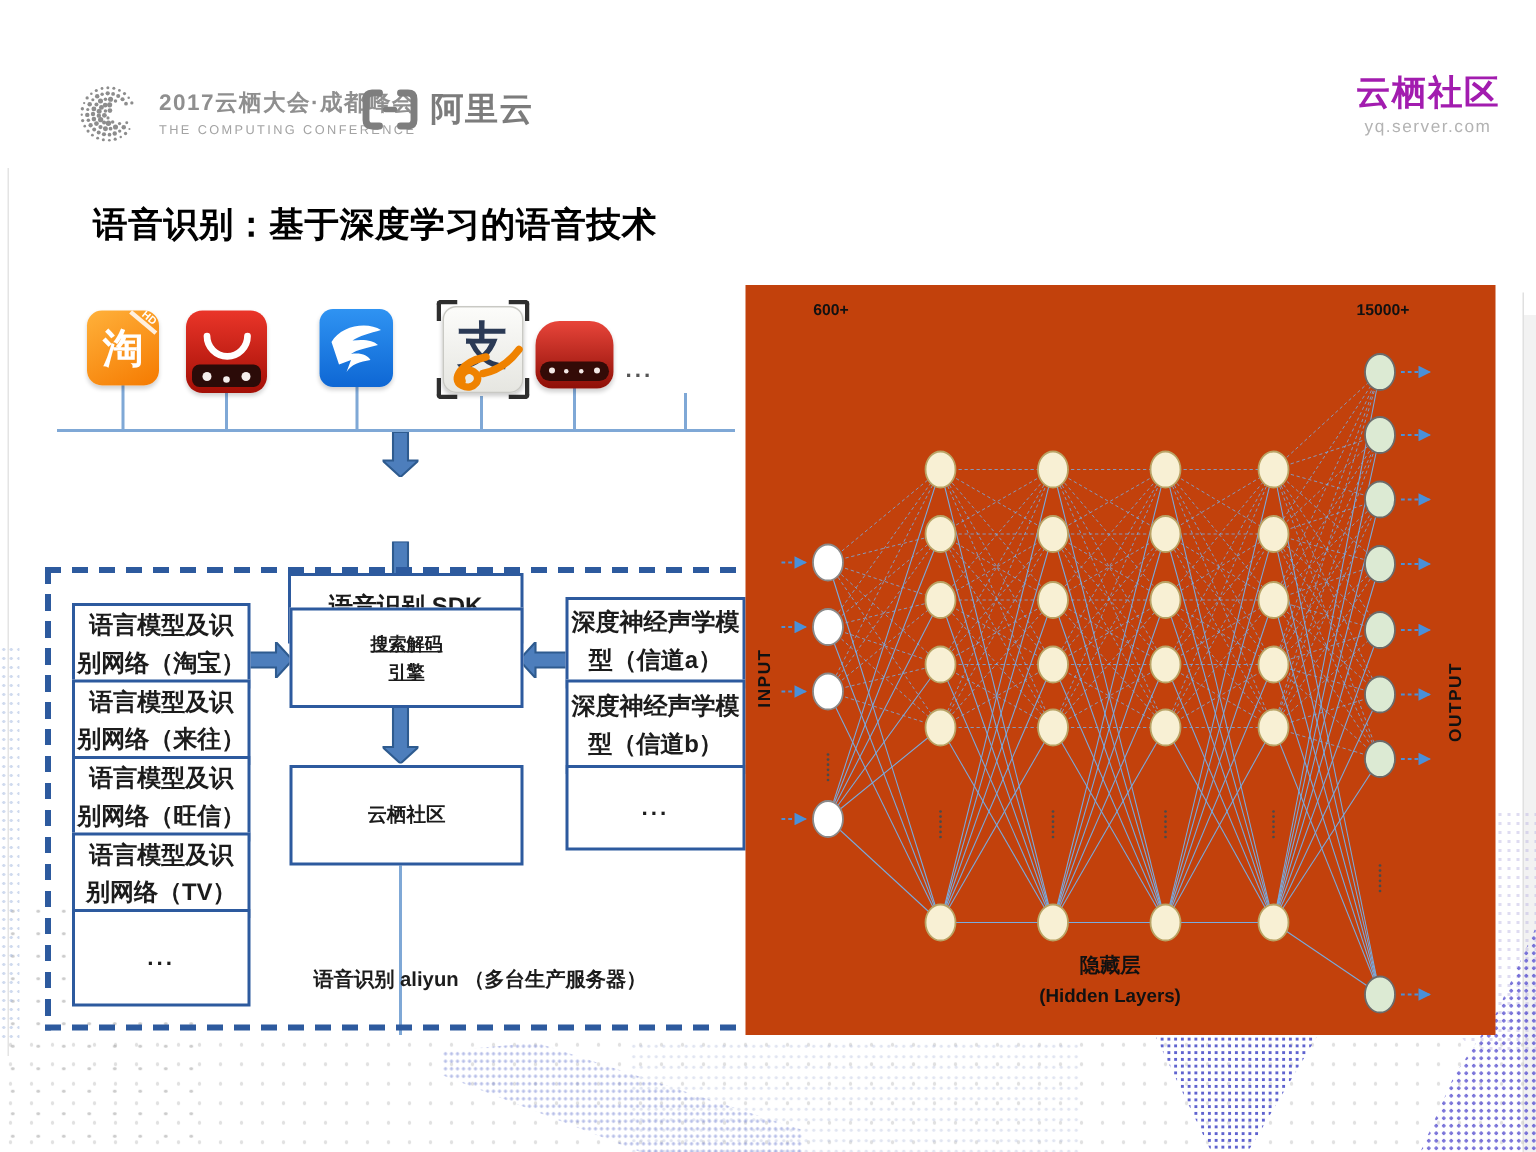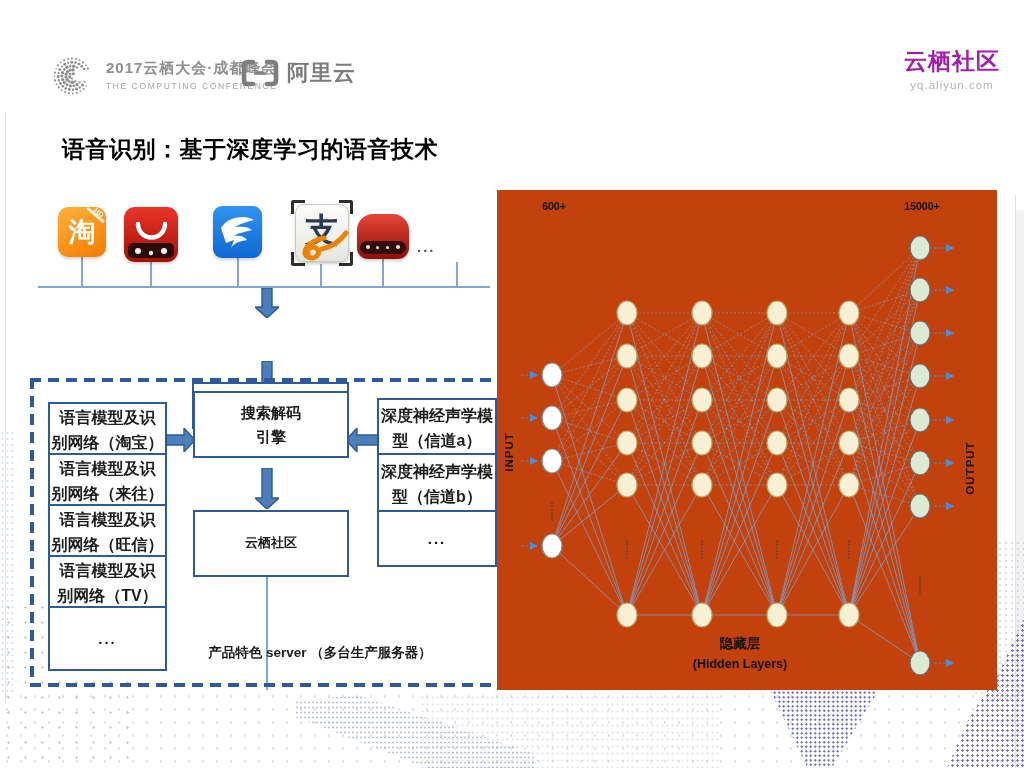"yq.aliyun.com" div.url { text: yq.aliyun.com -> yq.server.com }
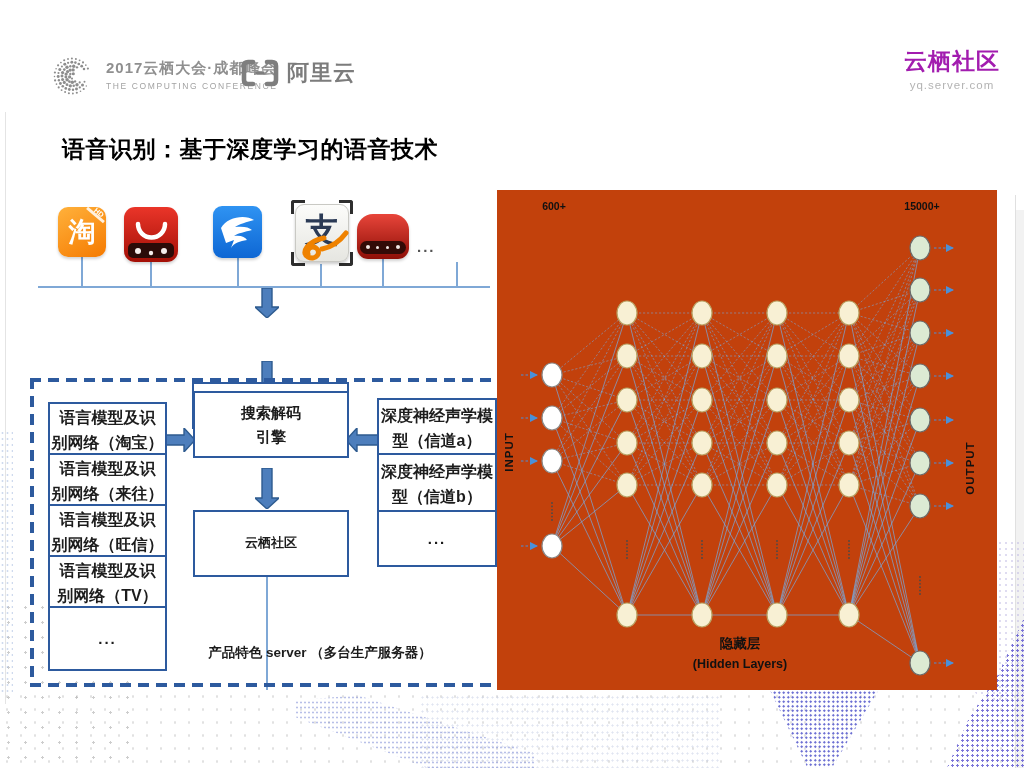"搜索解码" div.fc-box { font-size: 15px -> 12px; text-decoration: none -> underline; top: 391px -> 405px }
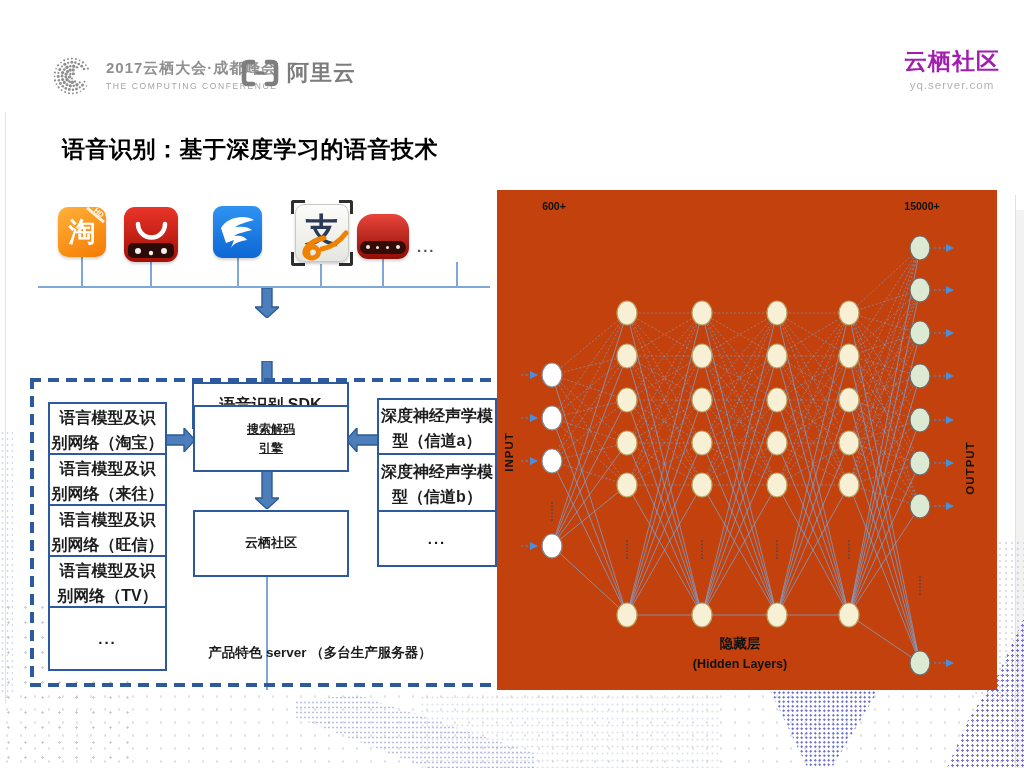"产品特色 server （多台生产服务器）" div.abs { text: 产品特色 server -> 语音识别 aliyun }
